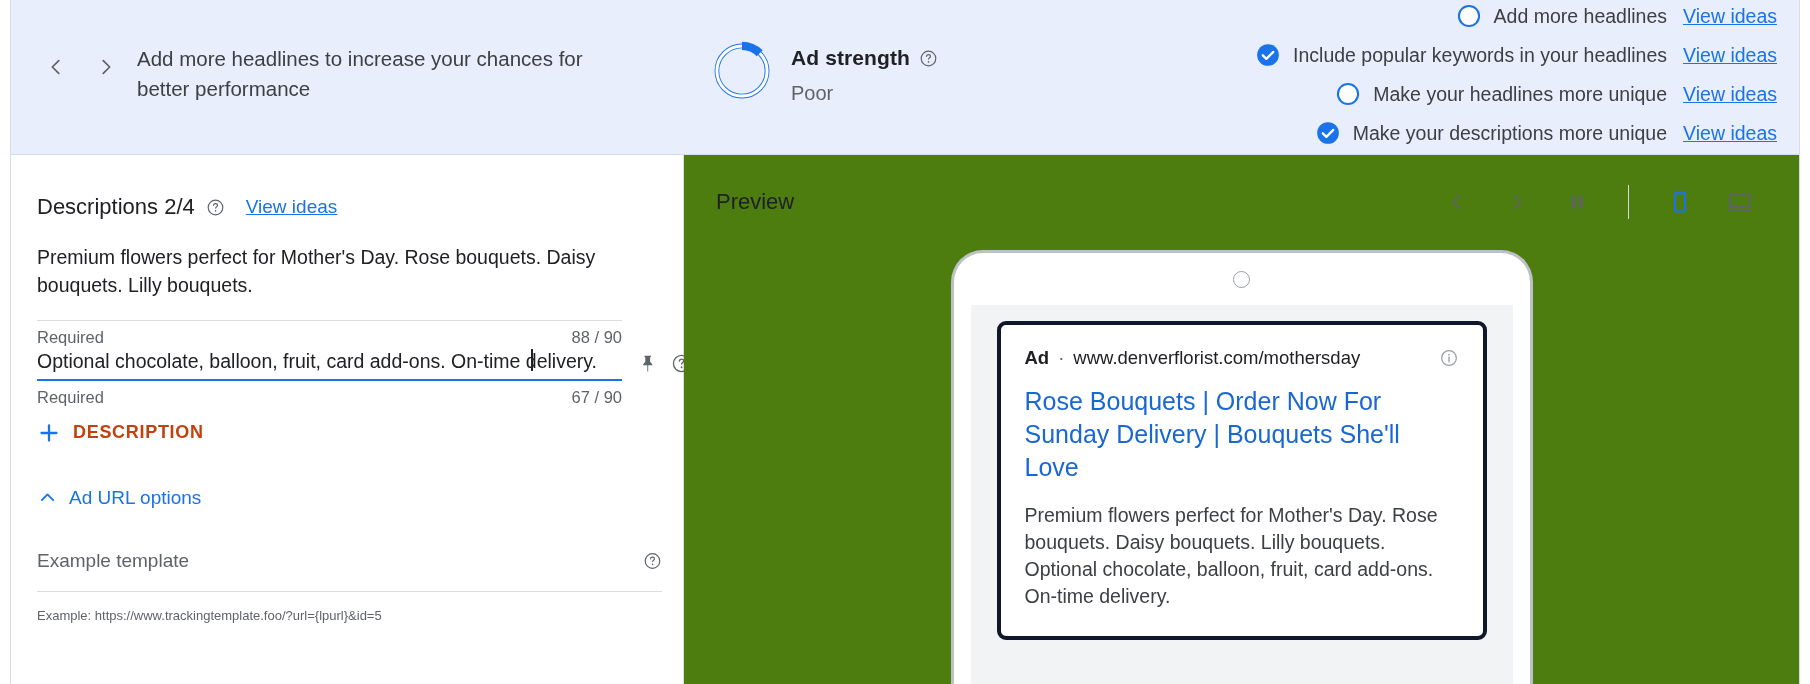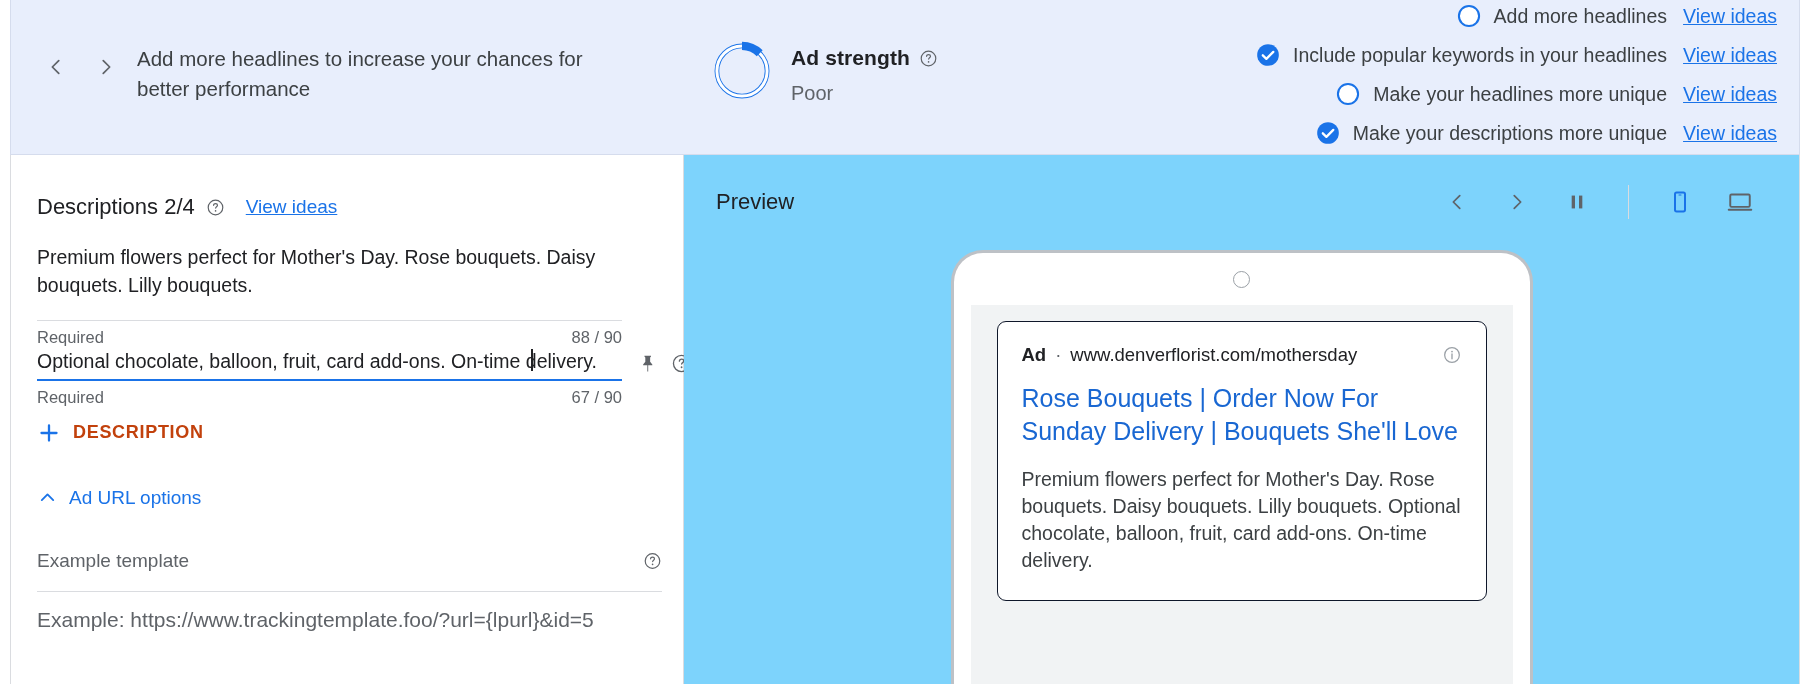"Preview" .right-panel { background: #7dd3fc -> #4d7c0f }
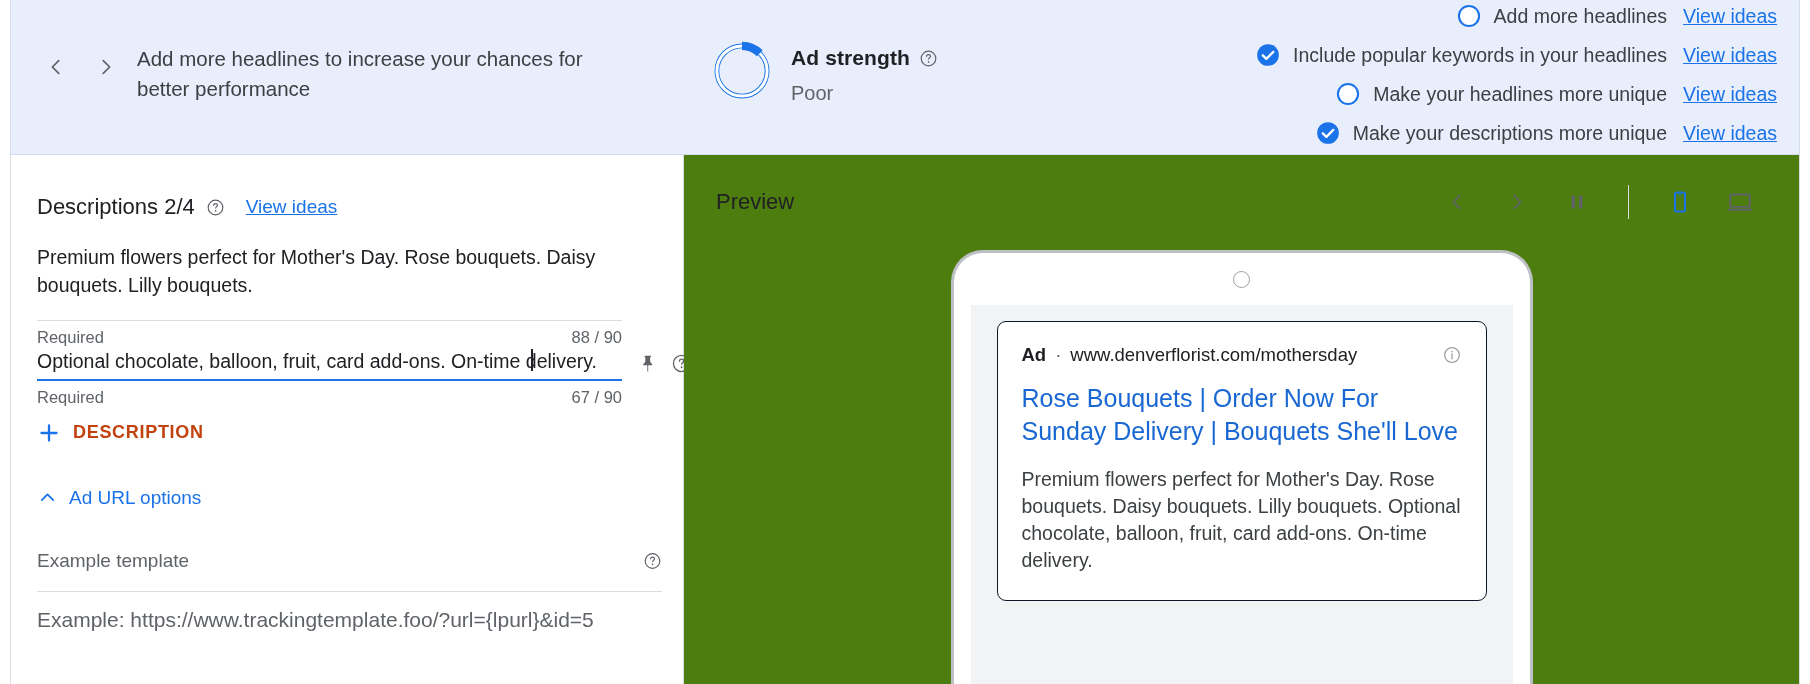"Ad" .ad-card { border: 1px solid #0f172a -> 4px solid #0f172a }
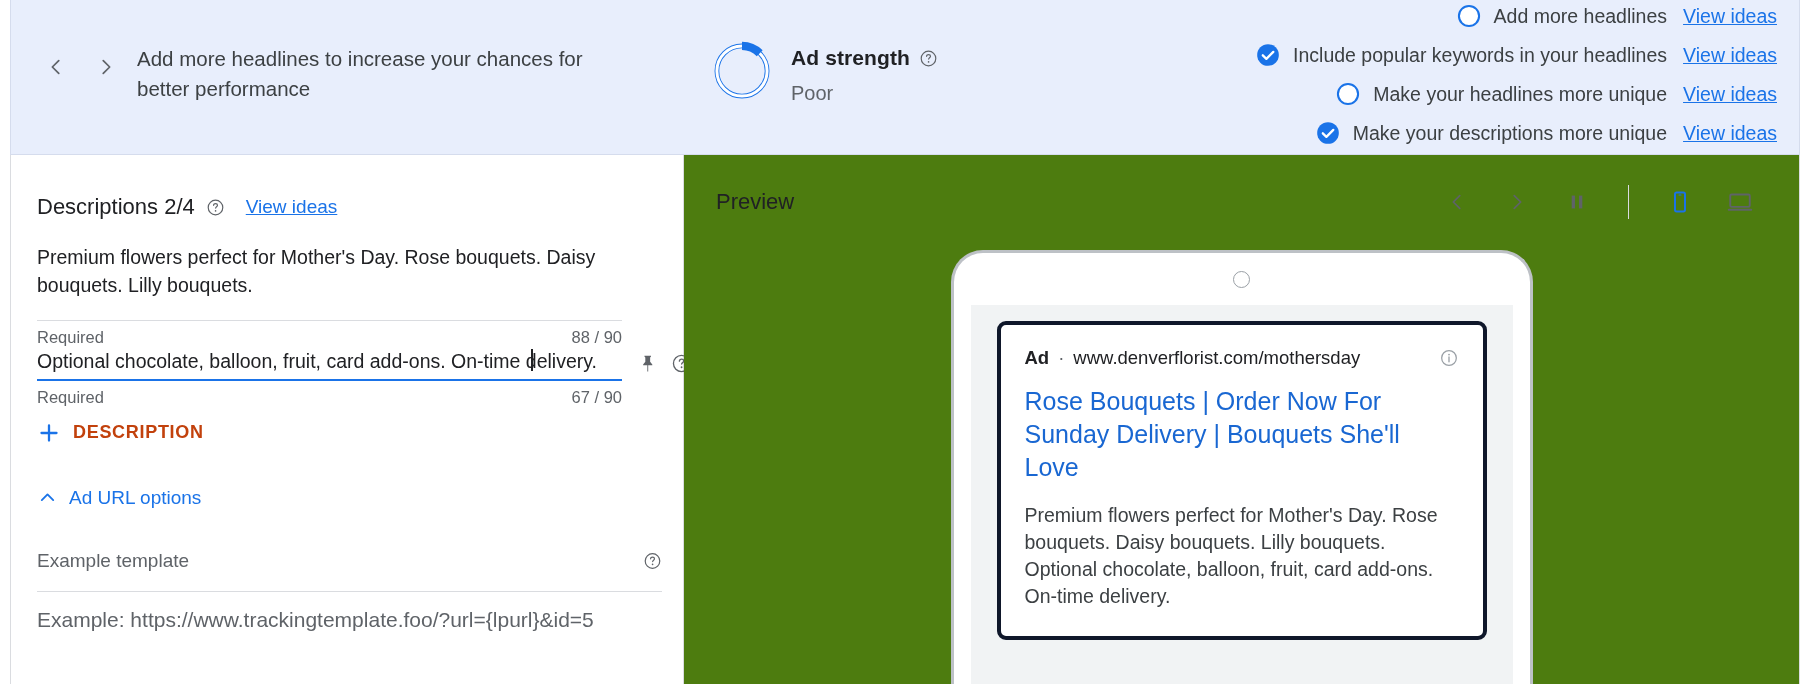"Example:" .tracking-example { font-size: 21px -> 13px }
